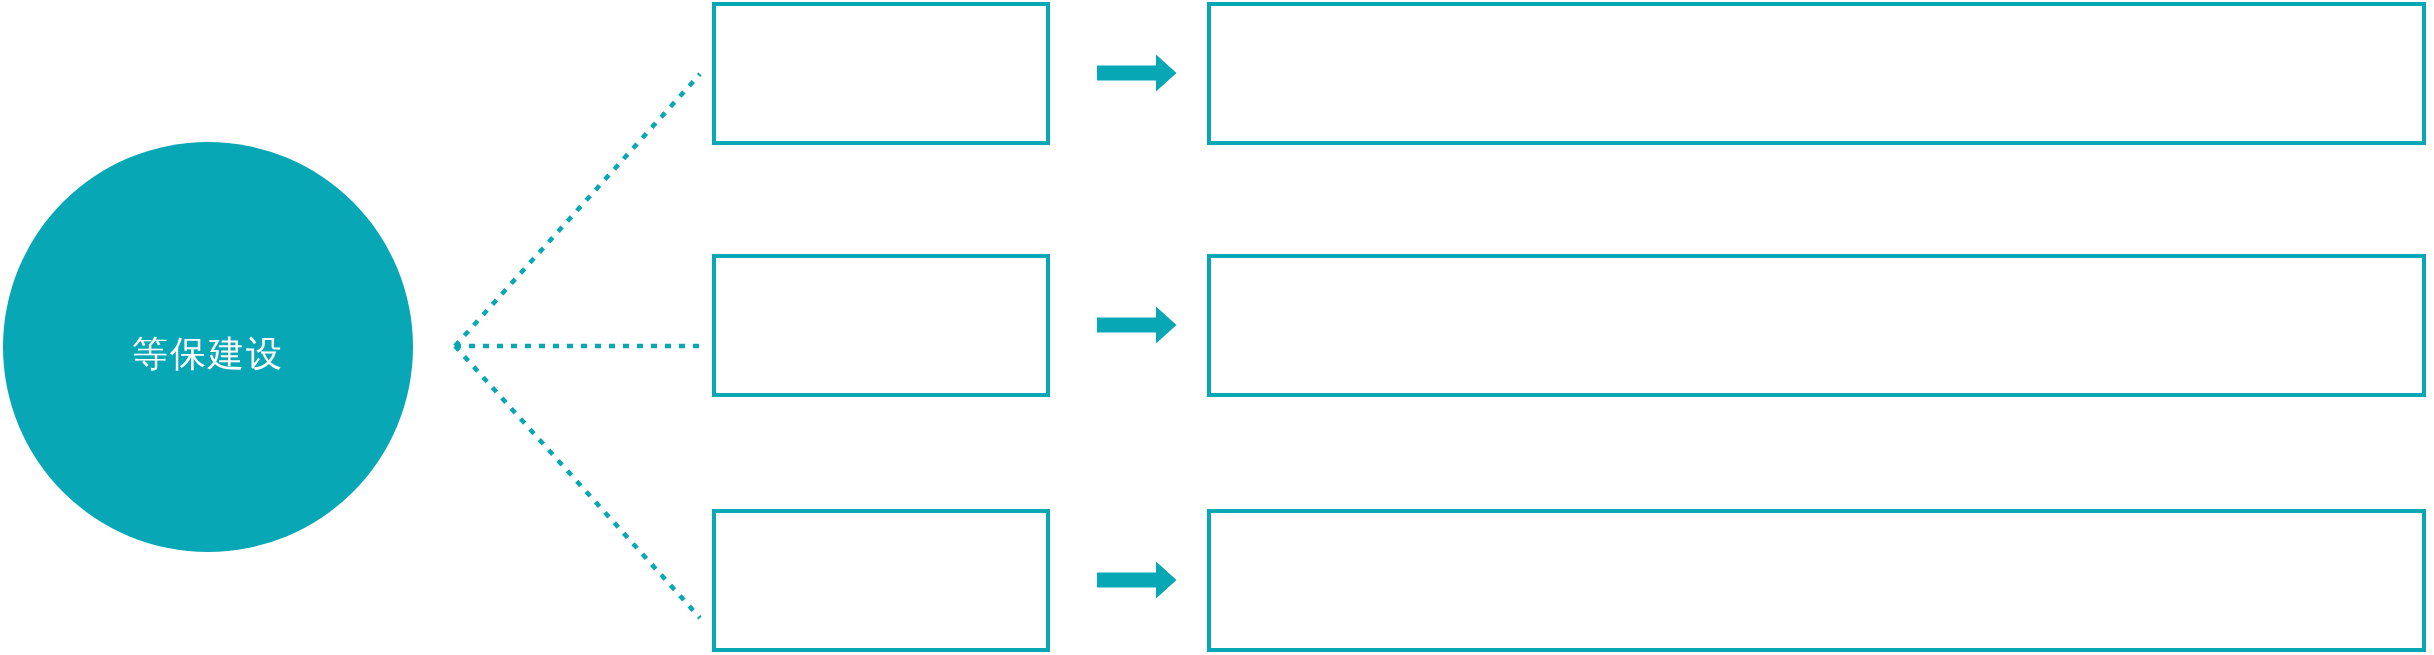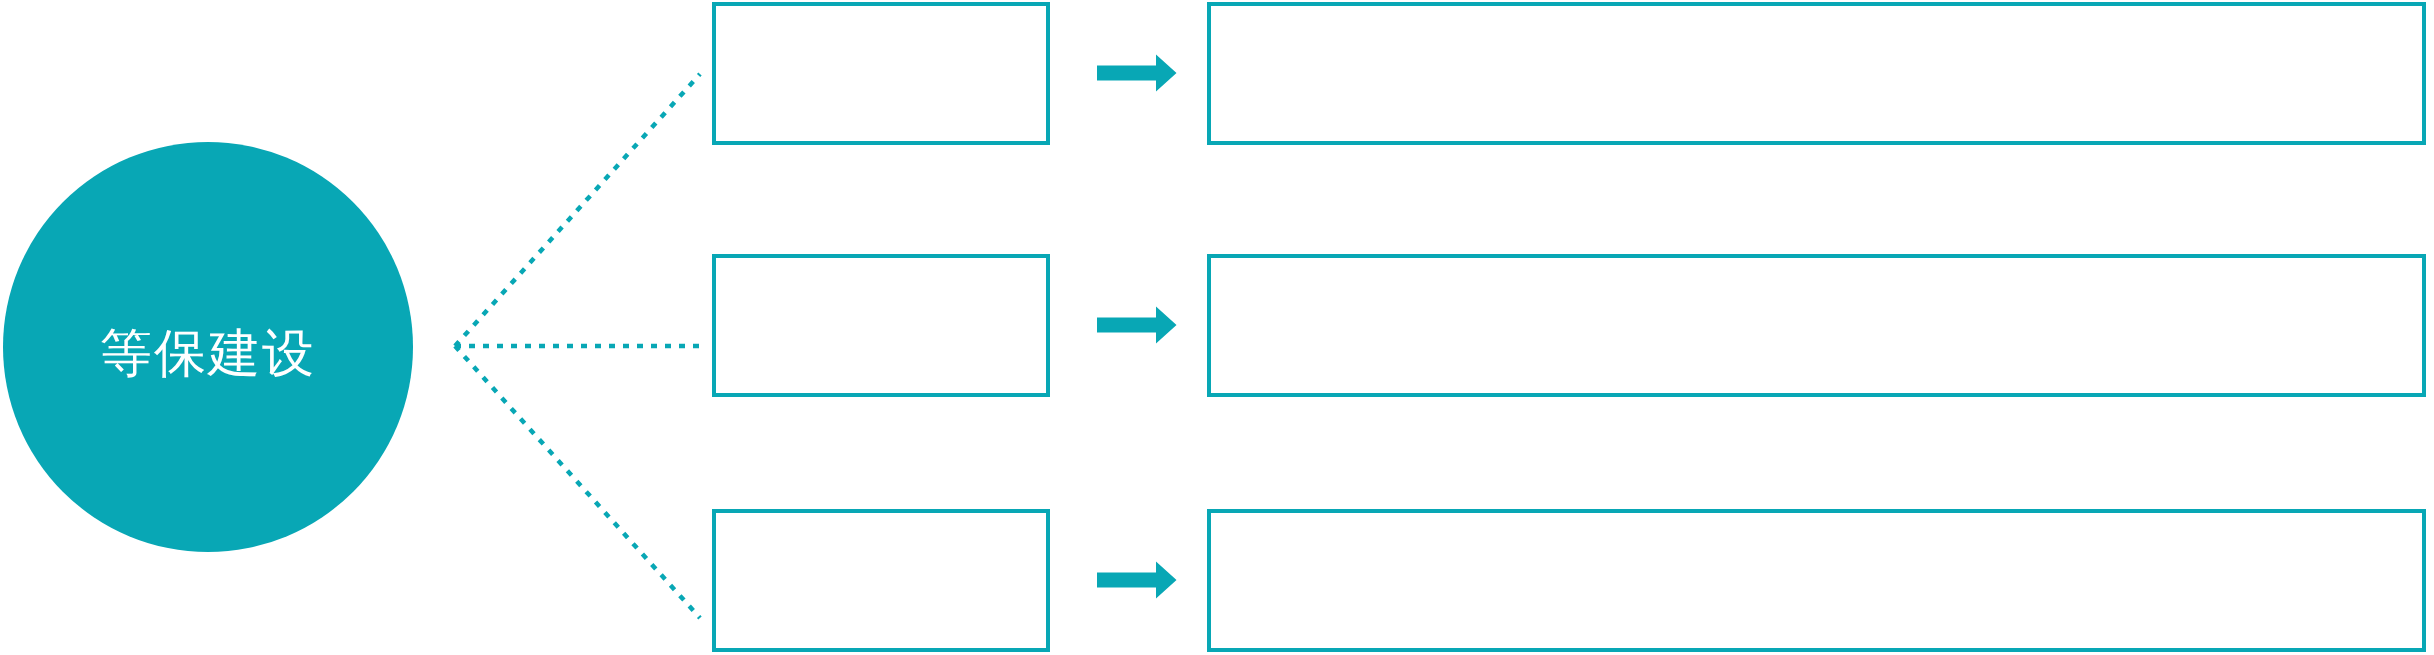"等保建设" .circle-label { font-size: 52px -> 36px }
